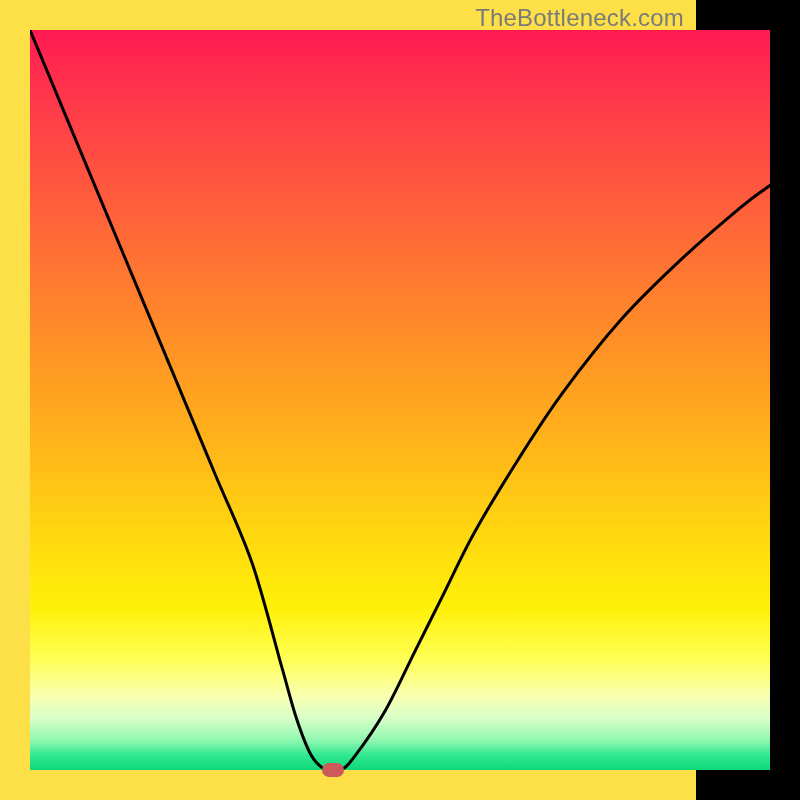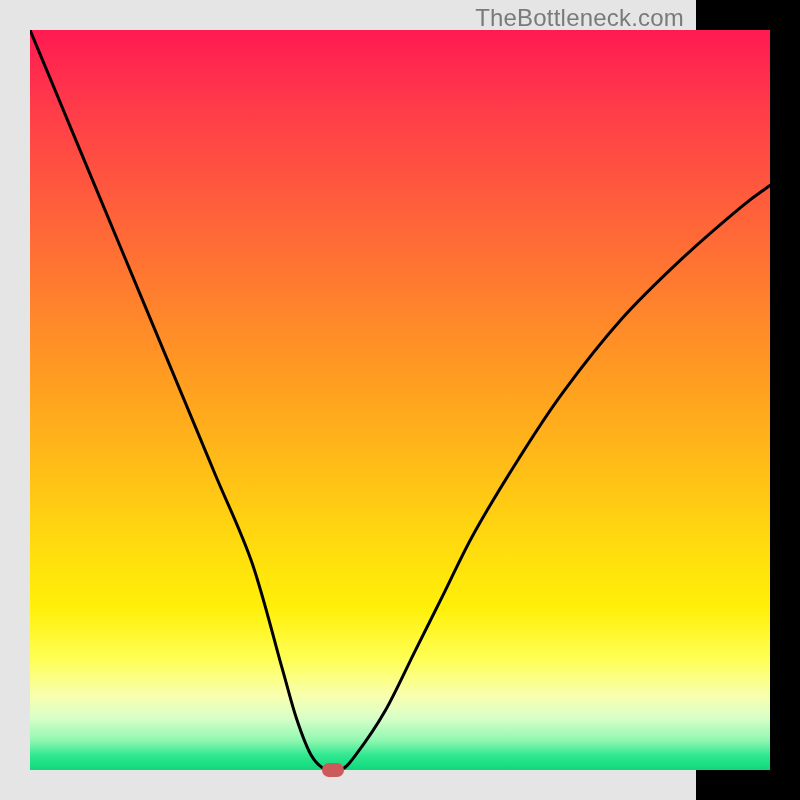"TheBottleneck.com" .frame { background: #e5e5e5 -> #fde047 }
